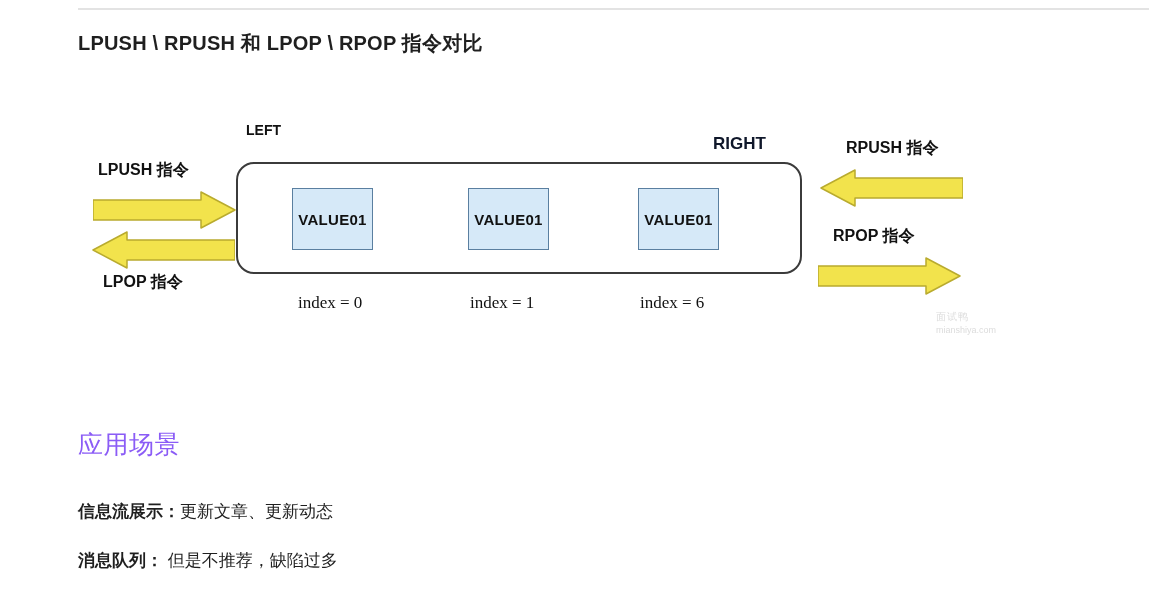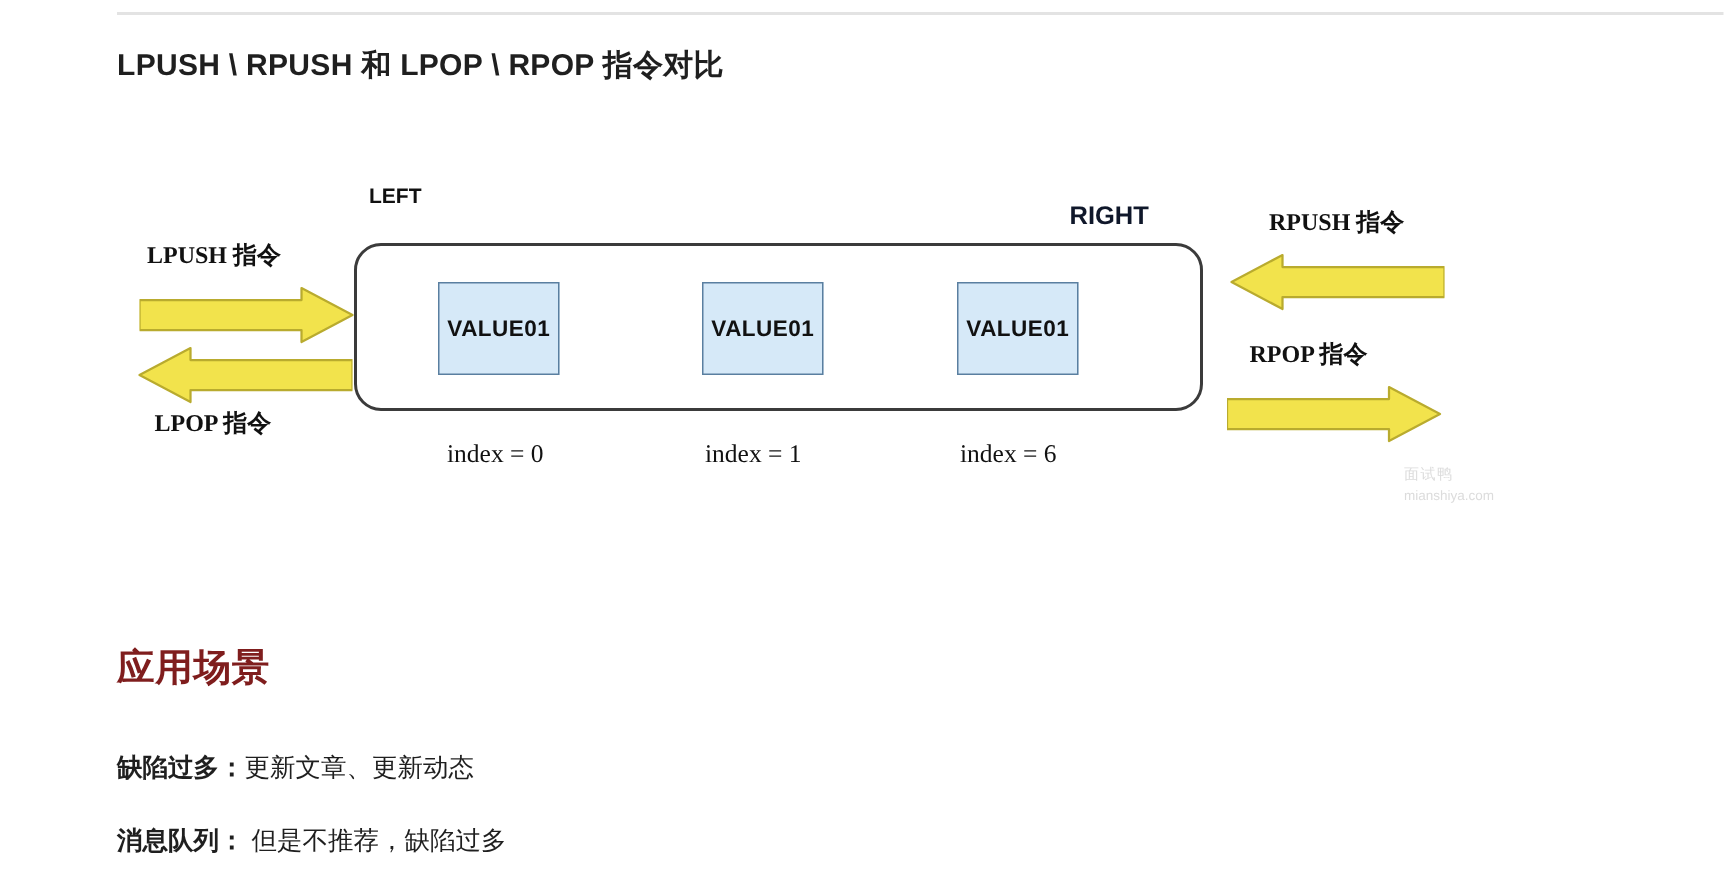"RPUSH 指令" .cmd-label { font-family: Liberation Serif, serif -> none }
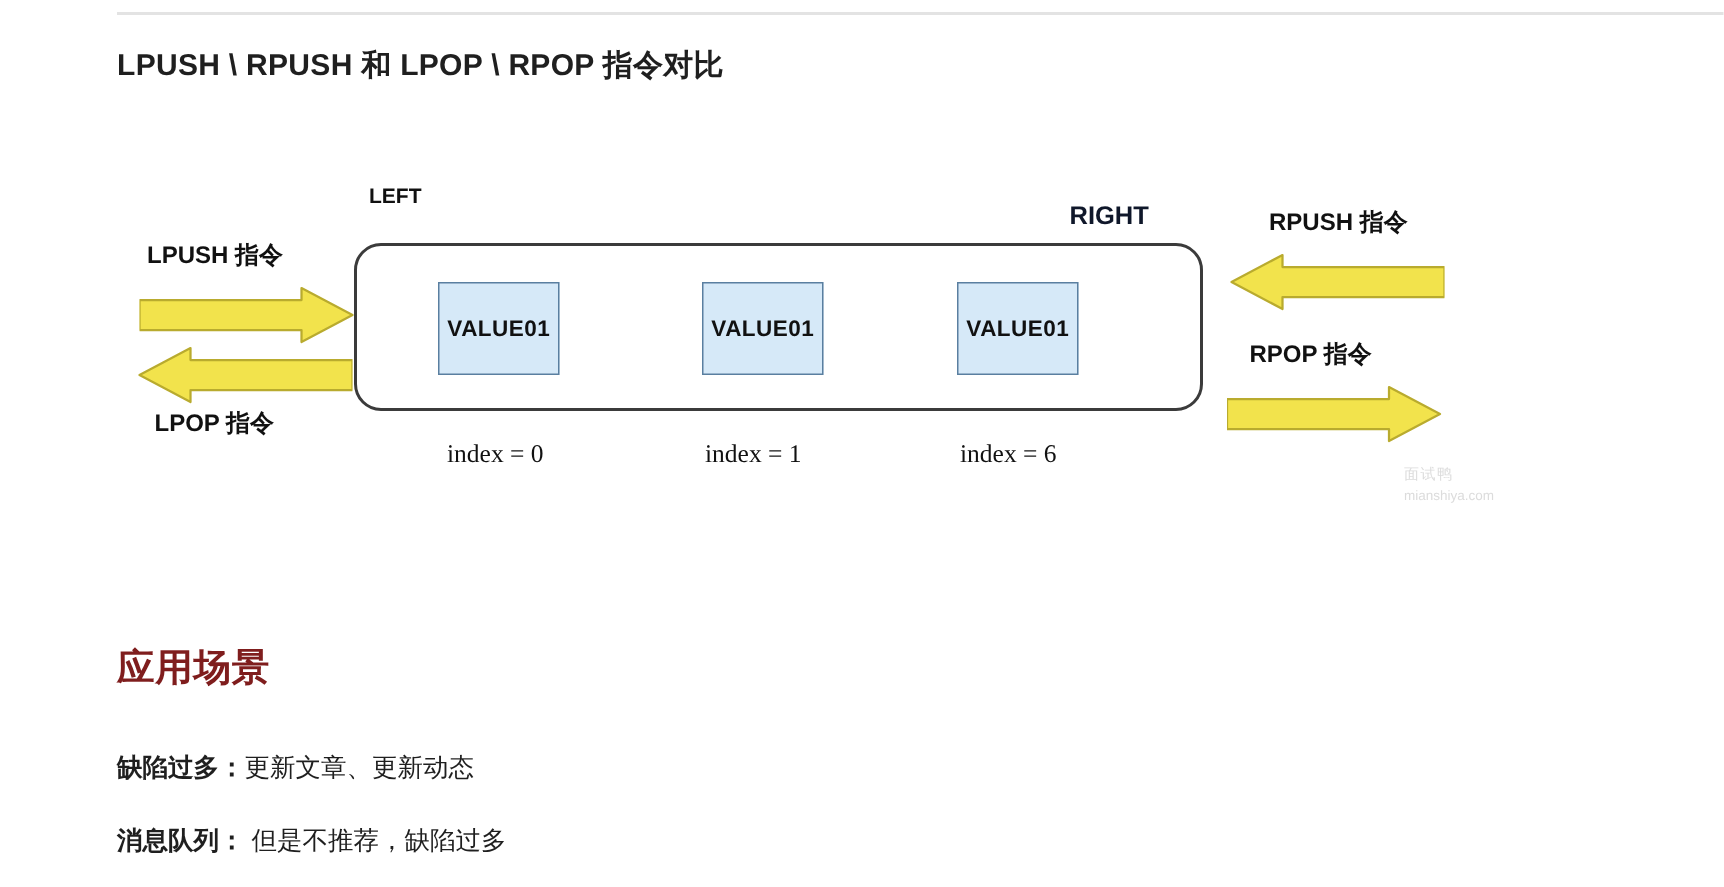"应用场景" .section-title { color: #7f1d1d -> #8b5cf6; font-weight: bold -> normal }
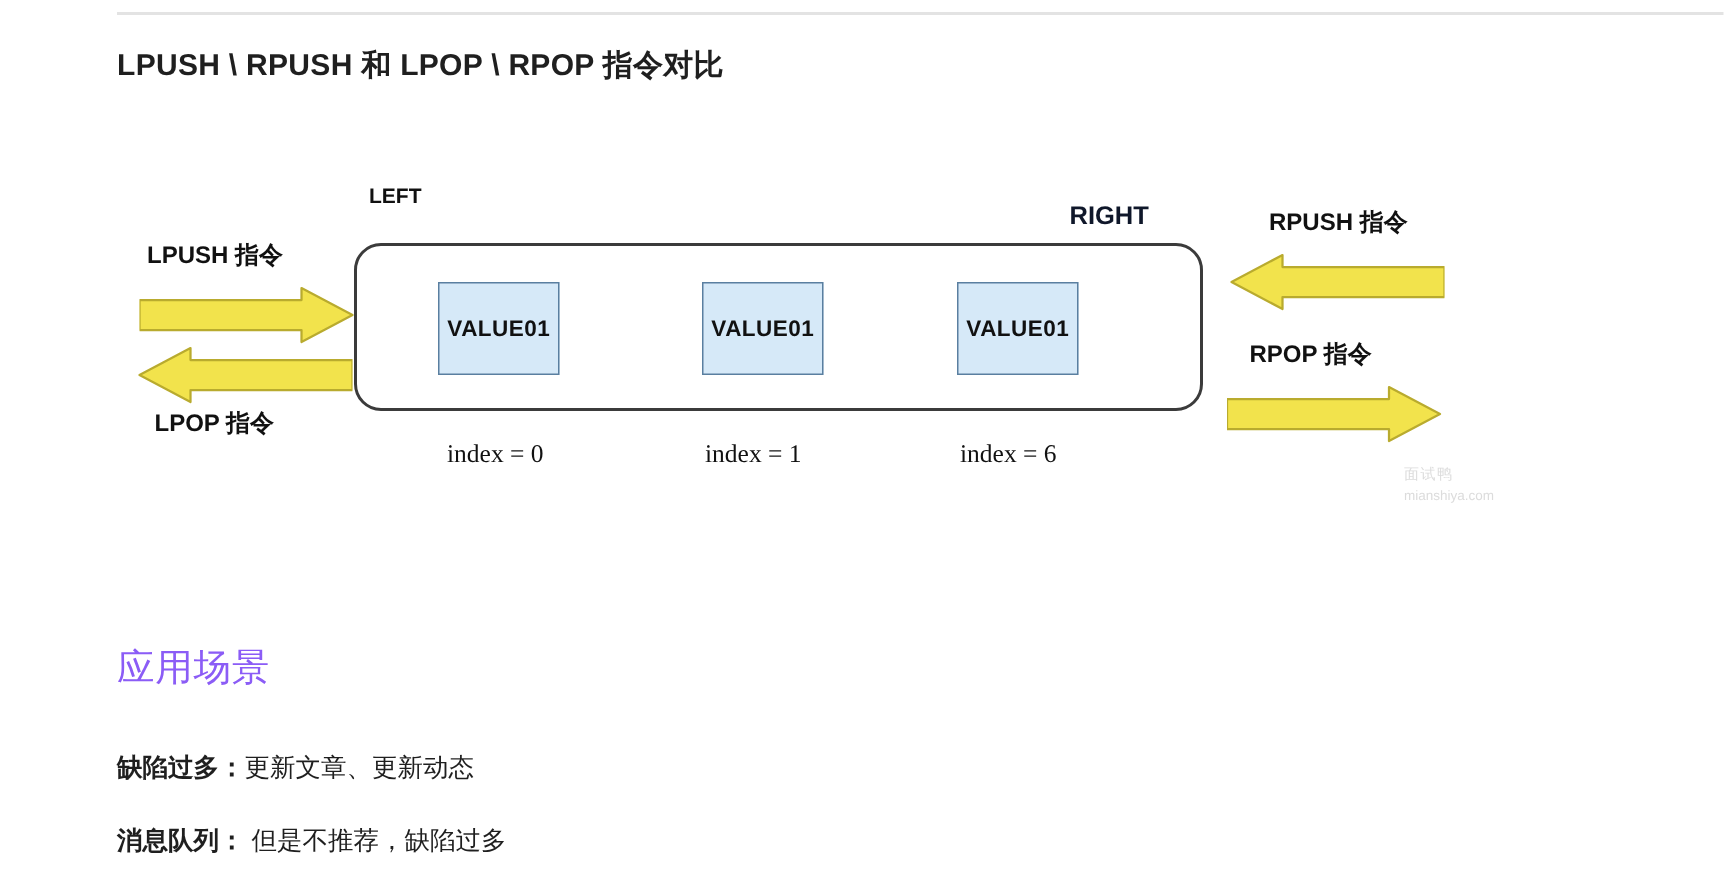"缺陷过多：" span.term { text: 缺陷过多 -> 信息流展示 }
